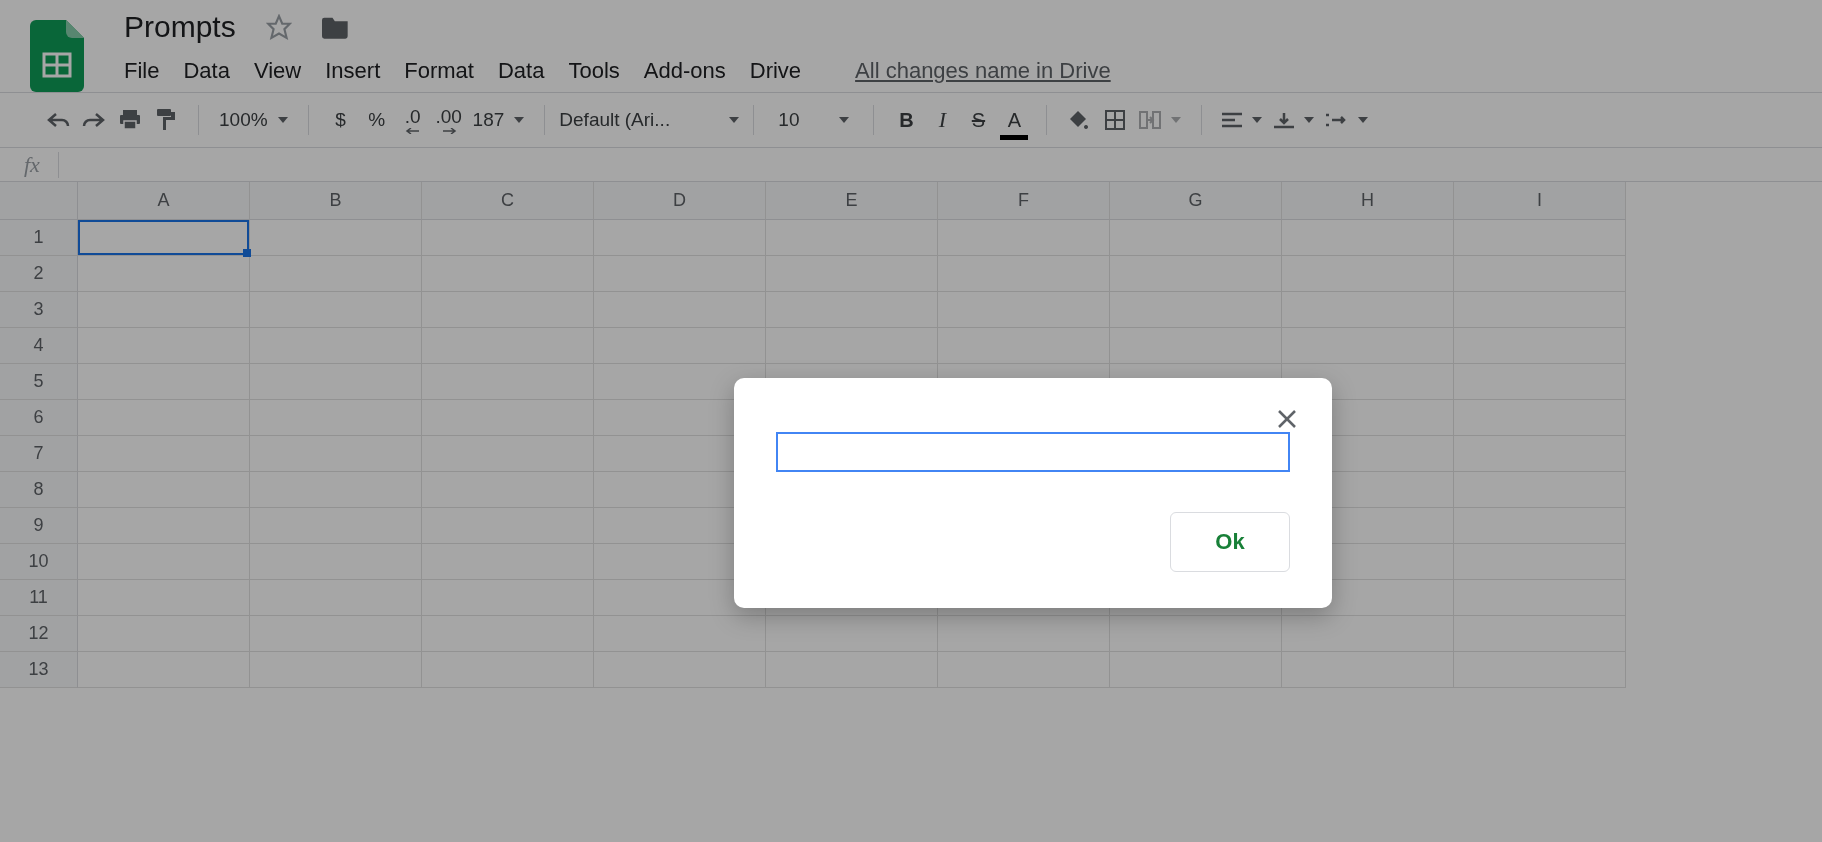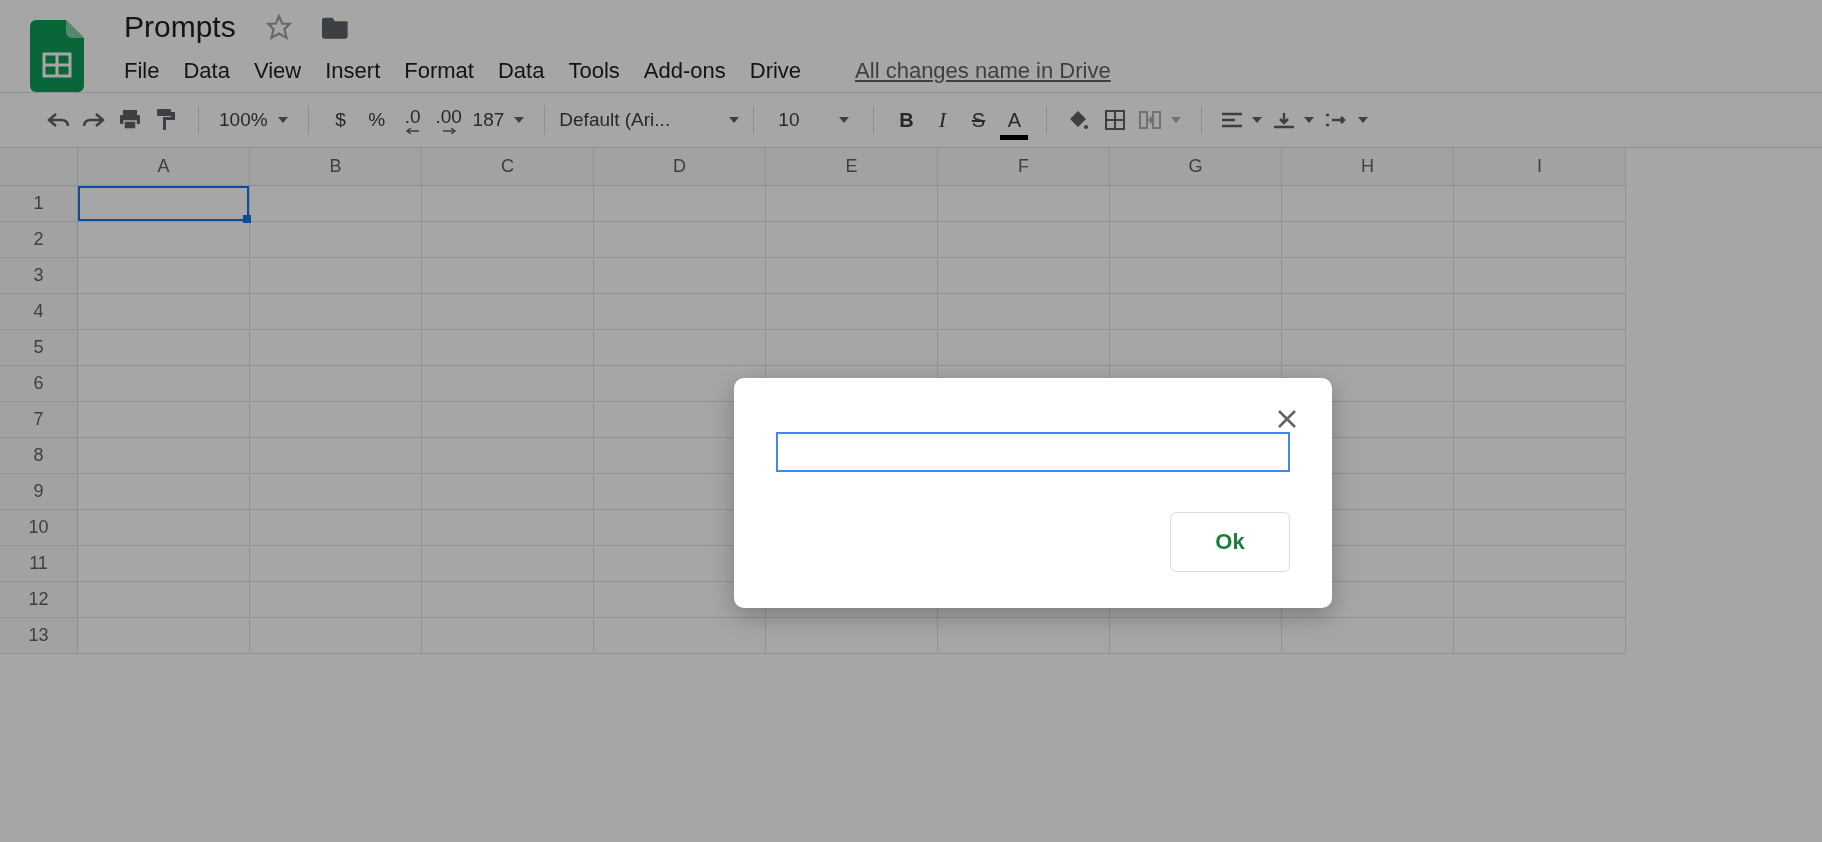"fx" div.fx-bar { html: none -> <div> <span>fx</span> <input> </div> }
